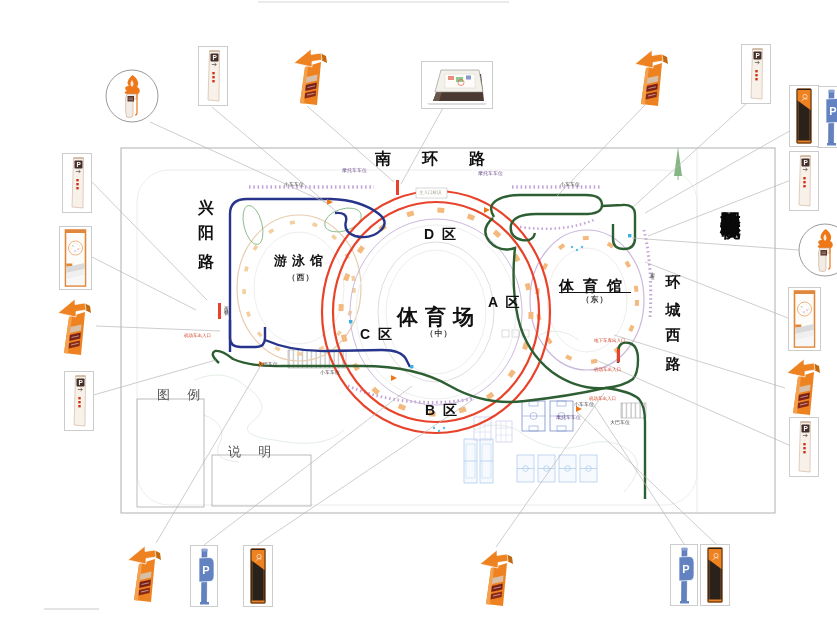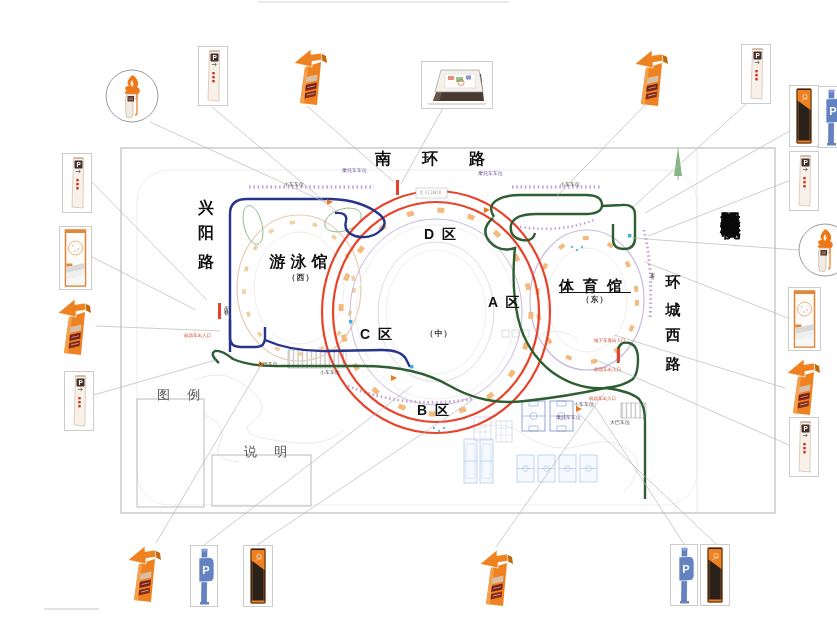"游泳馆" .v-pool { font-size: 16px -> 13px }
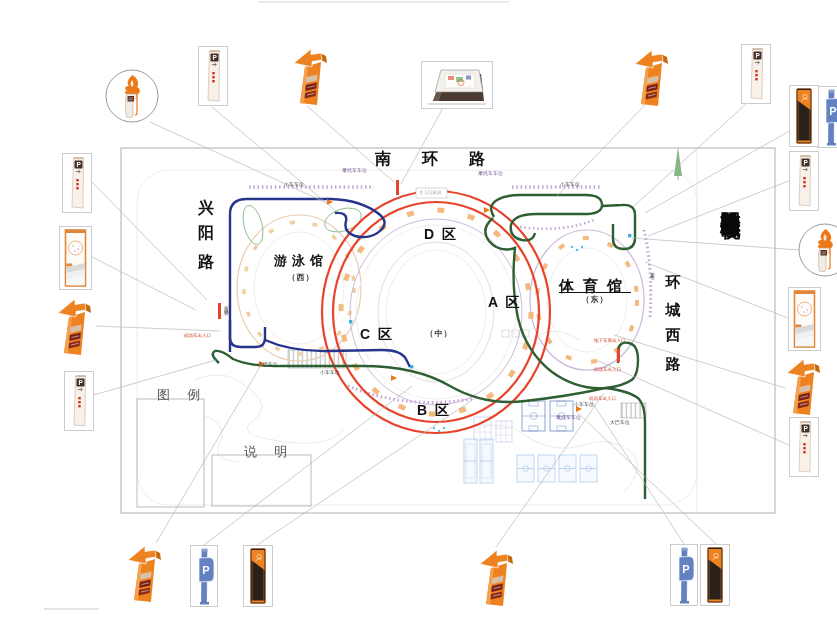"体育场" div.lbl { html: none -> <div>体育场</div> }
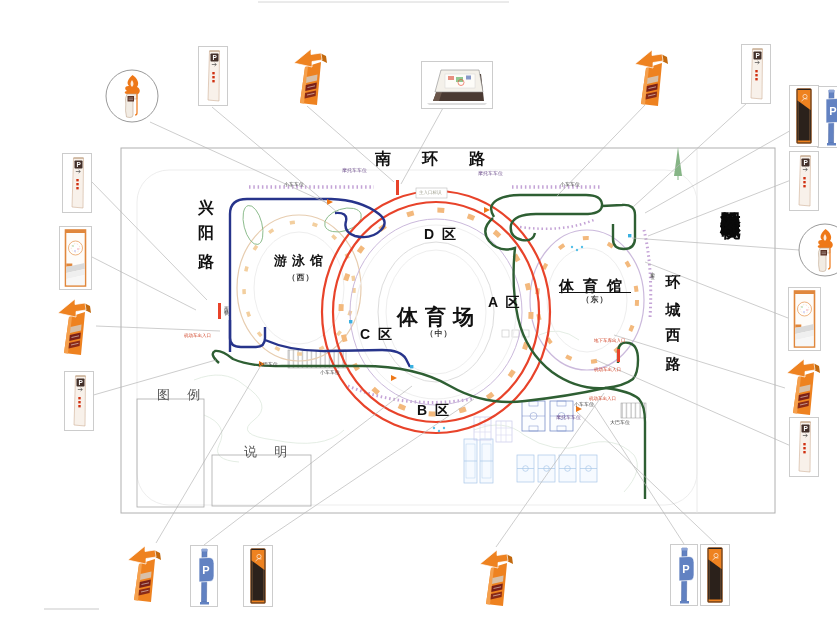"B 区" div.lbl { left: 373px -> 381px }
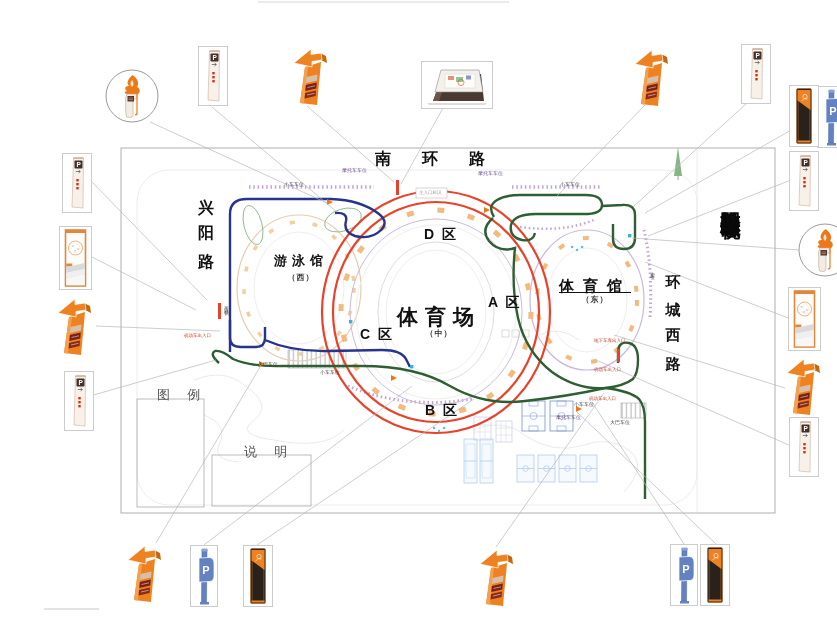"说 明" div.lbl { left: 200px -> 184px }
